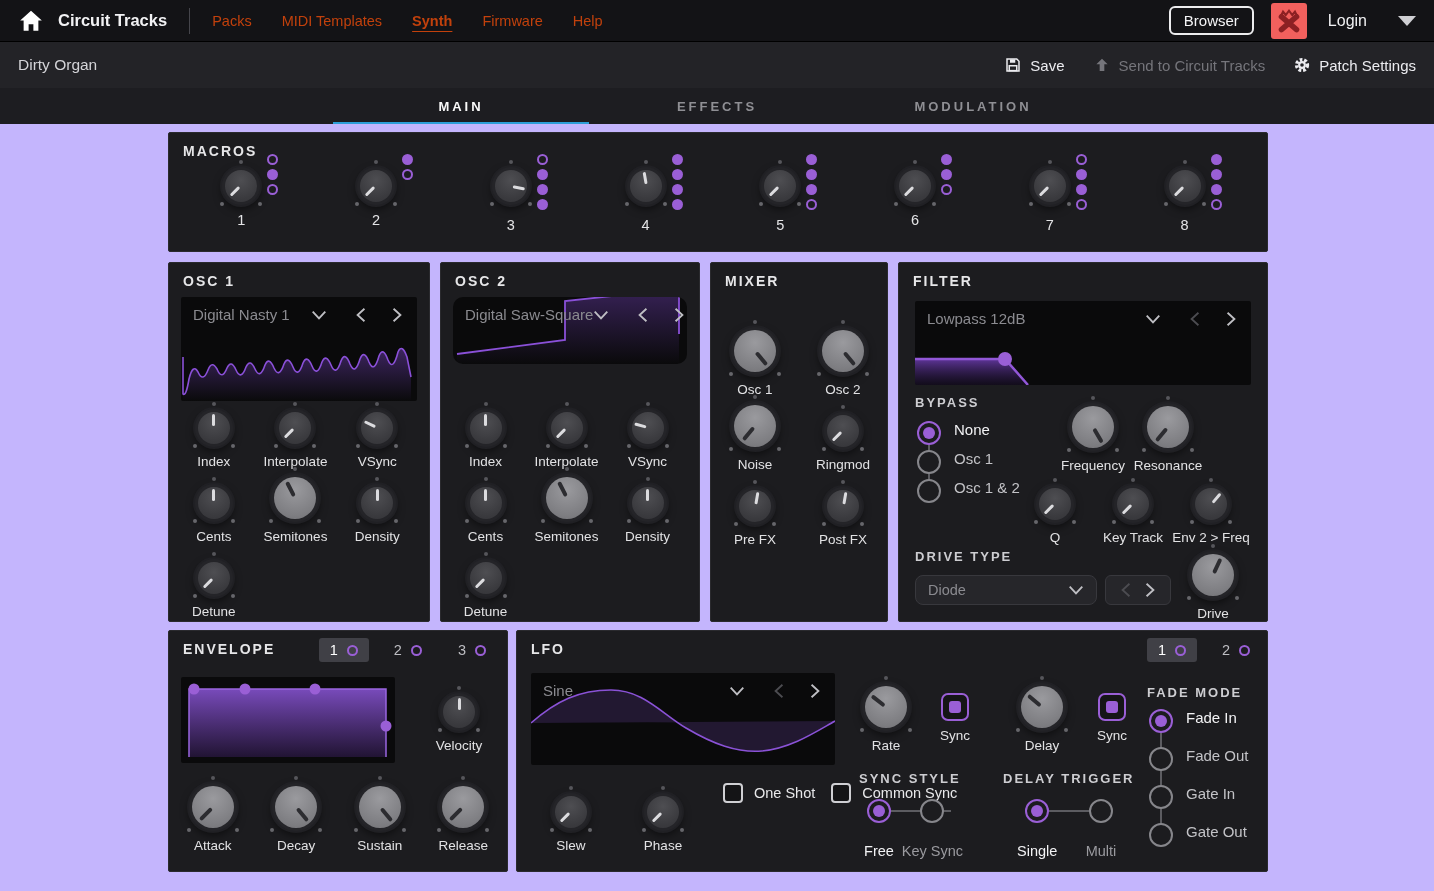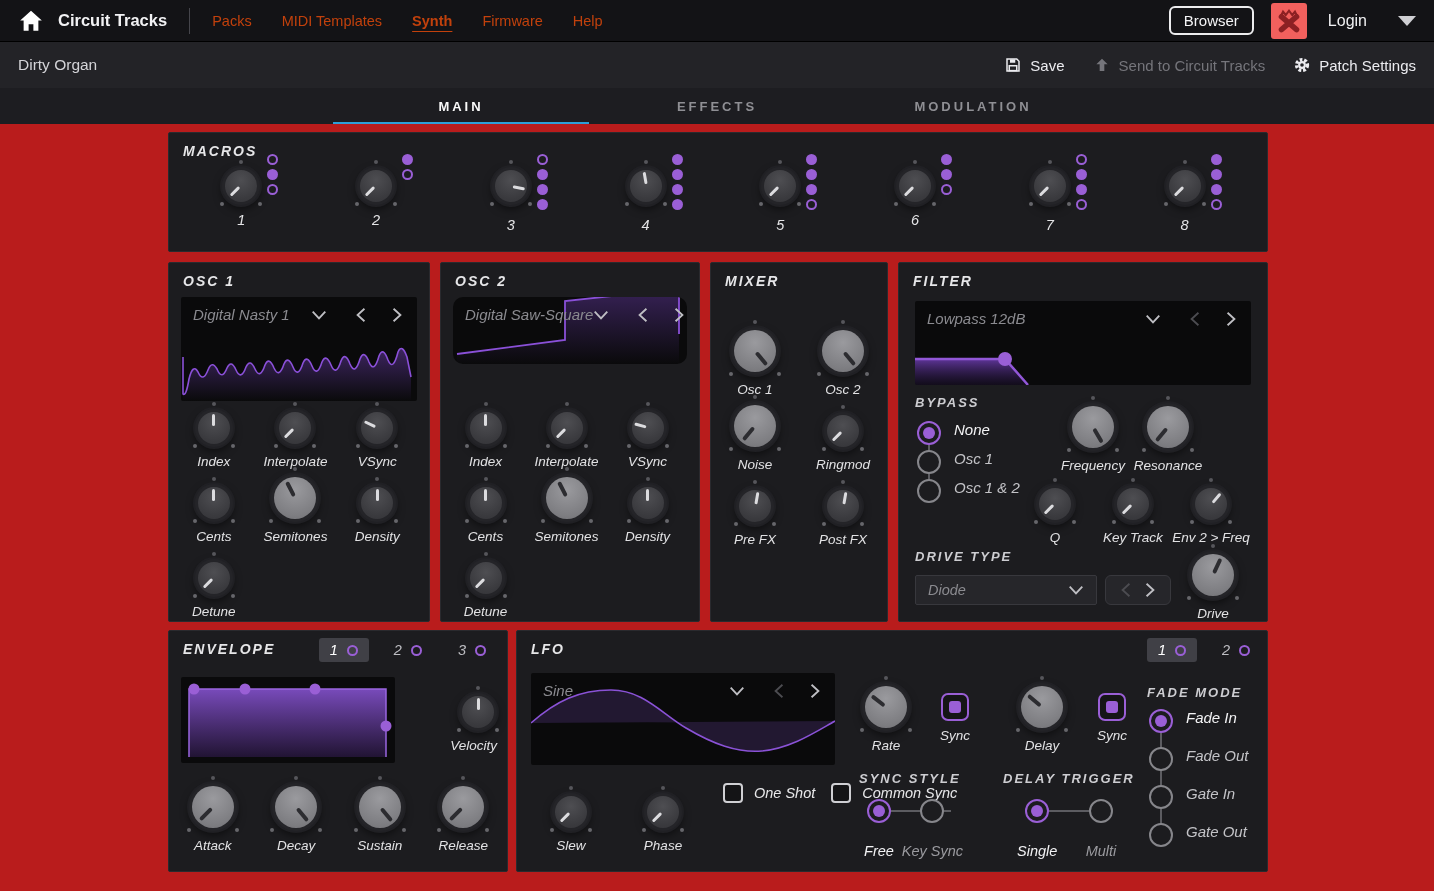"MACROS" .content { background: #b91c1c -> #c4b5fd; font-style: italic -> none }
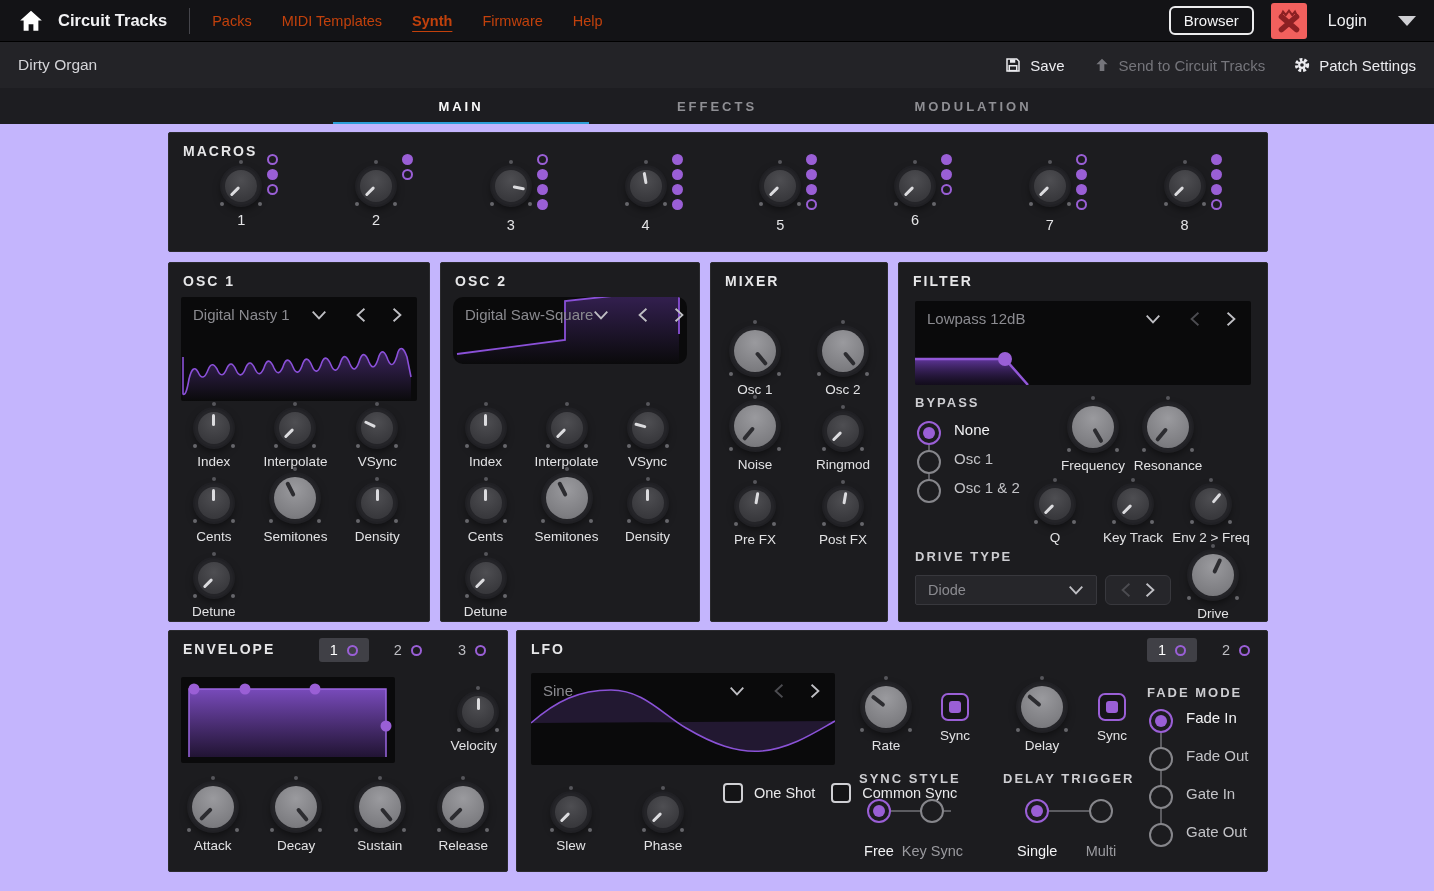"Diode" .selbox { border-radius: 2px -> 8px }
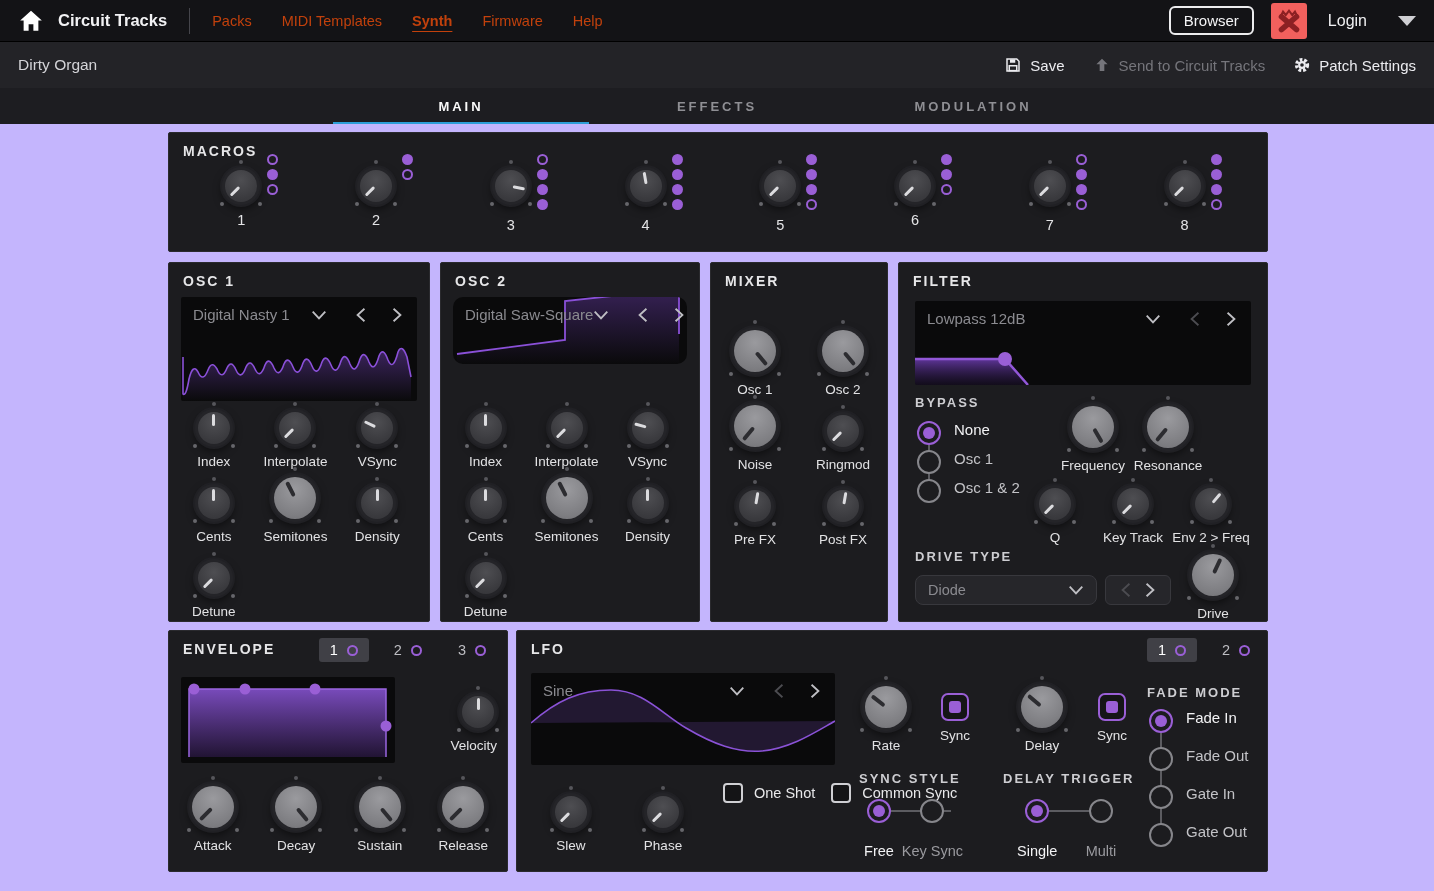"Velocity" div.kcell { align-items: flex-end -> none }
